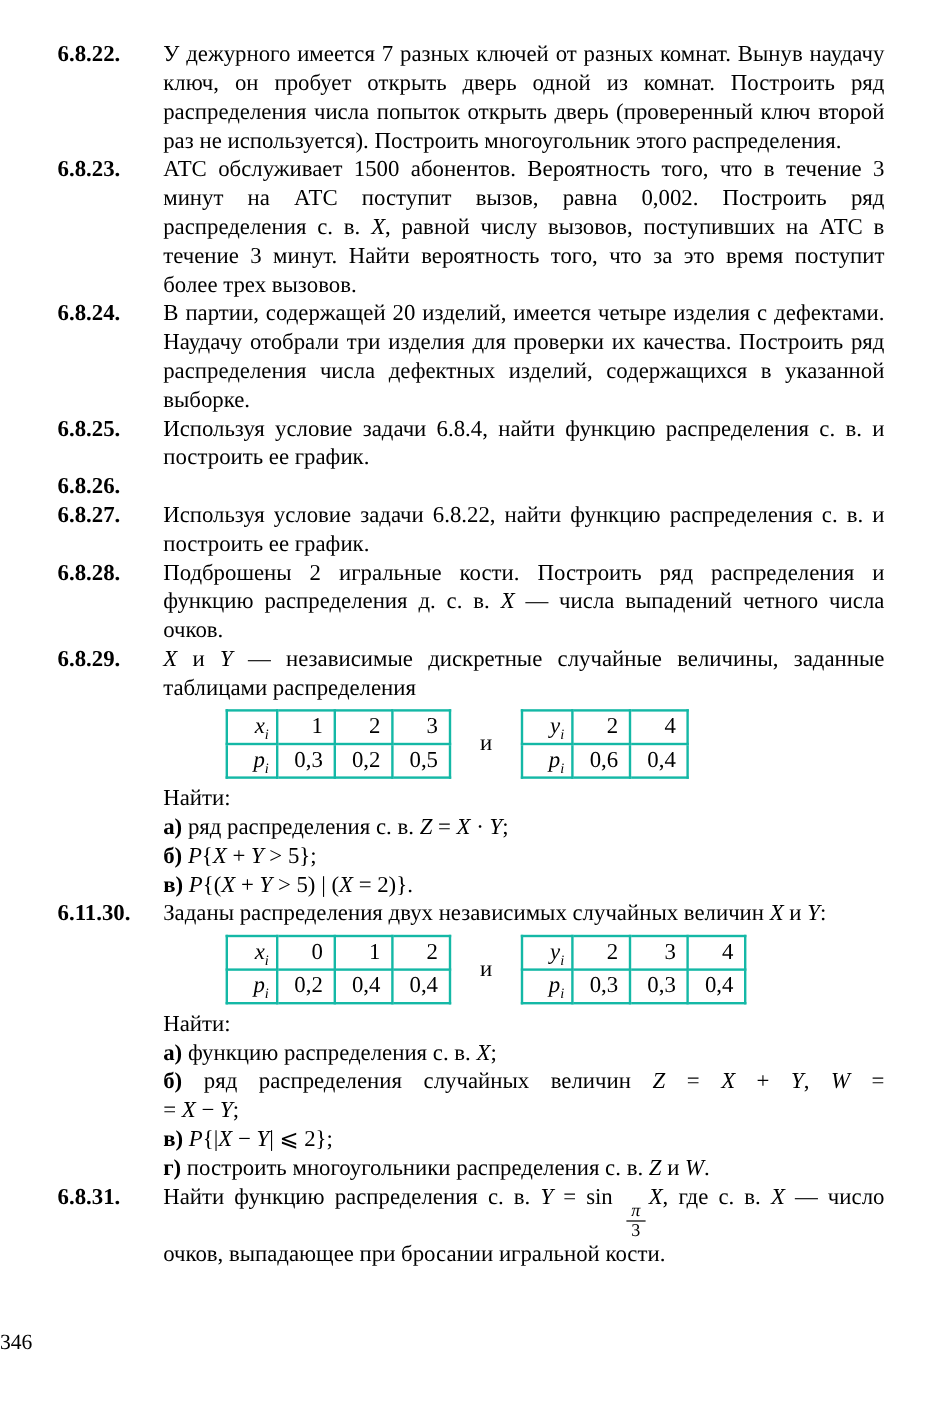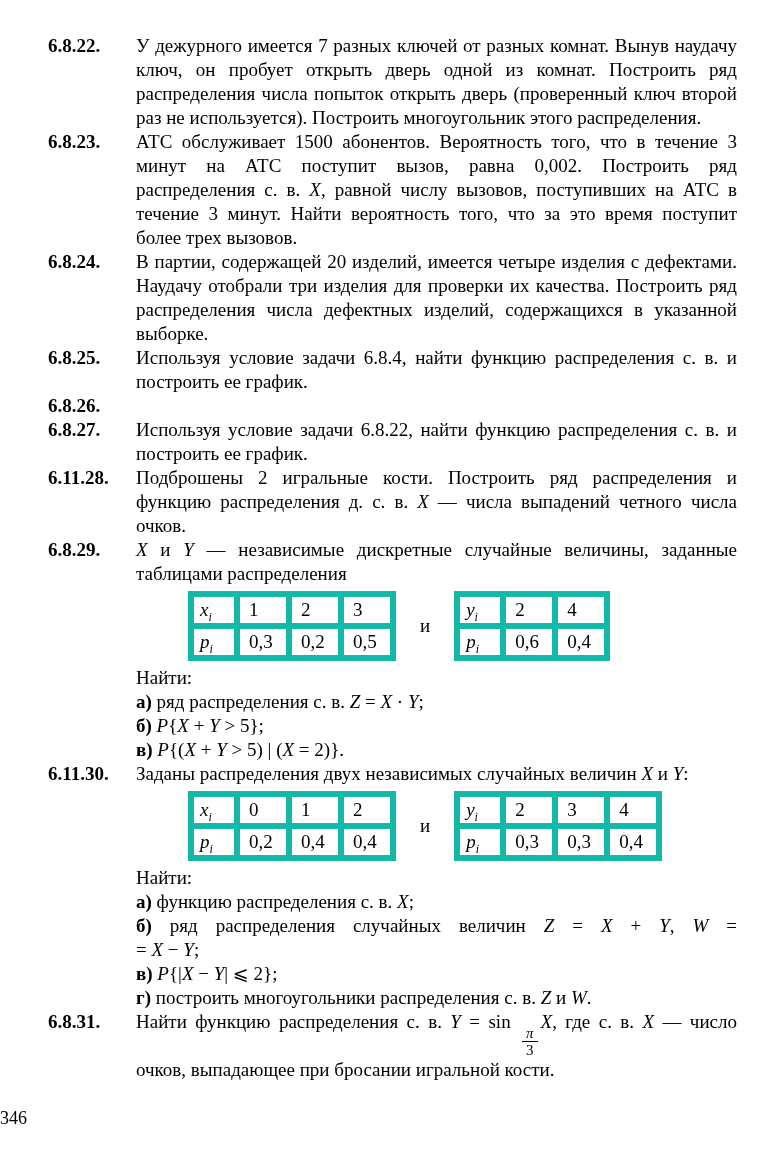"6.11.28." span.pnum { text: 6.11.28 -> 6.8.28 }
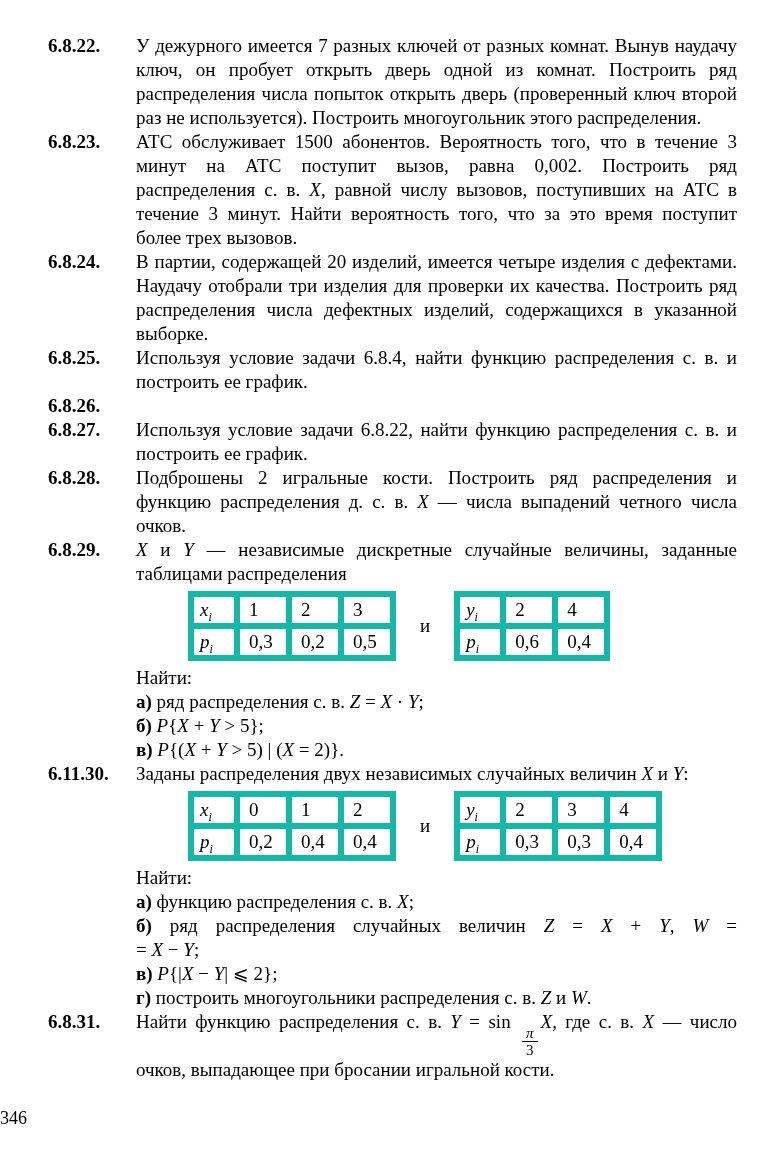"xi" .dist td { border: 6px solid #14b8a6 -> 2px solid #14b8a6; text-align: left -> right }
